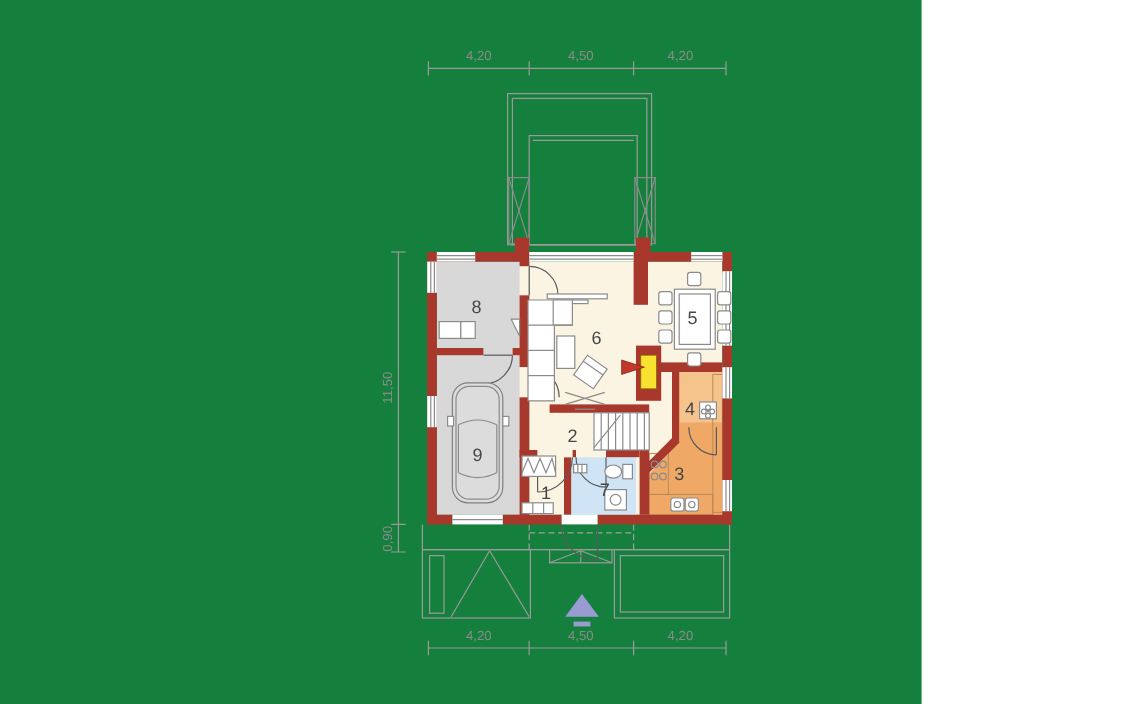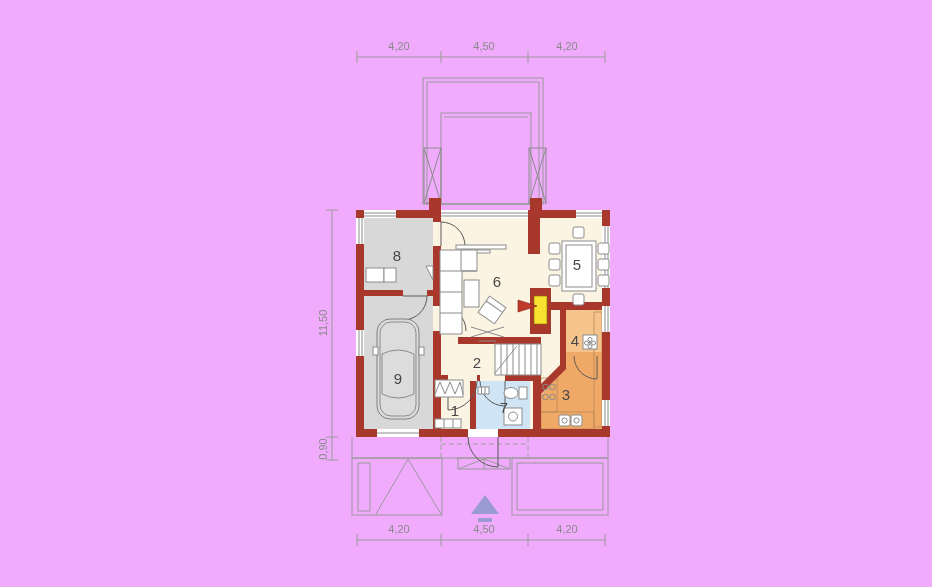"4,20" .stage { background: #f0abfc -> #15803d; width: 932px -> 768px }
